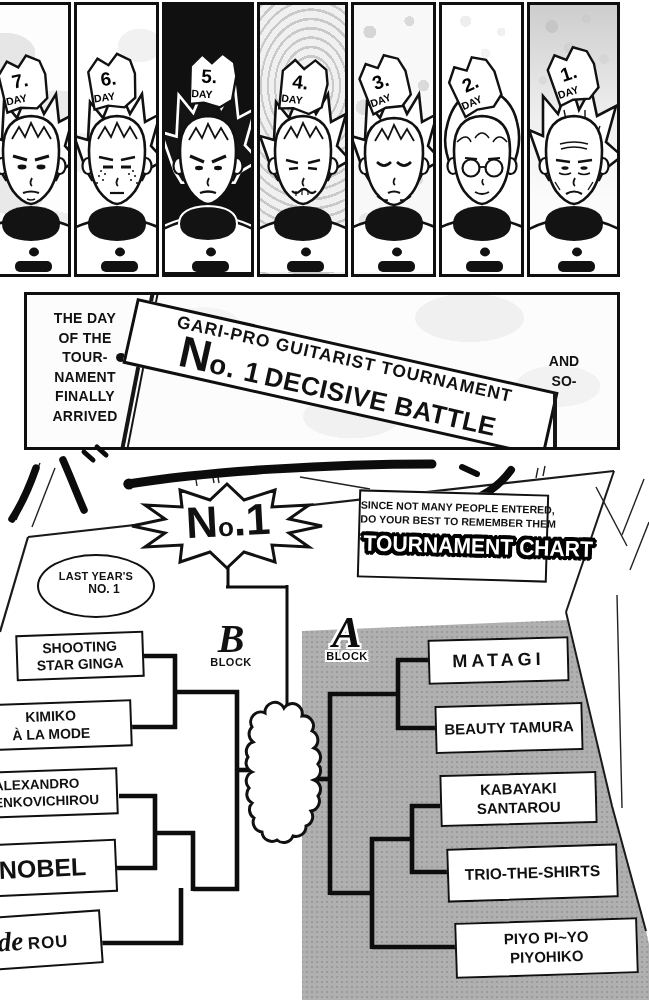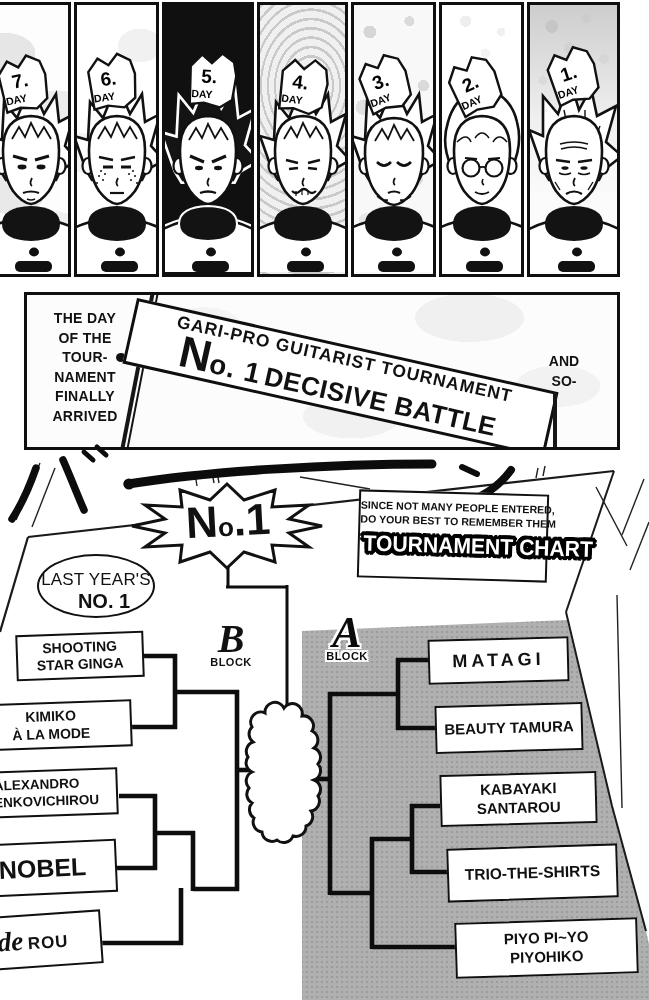"LAST YEAR'S" .ly1 { font-size: 17px -> 11px; font-weight: 400 -> 700 }
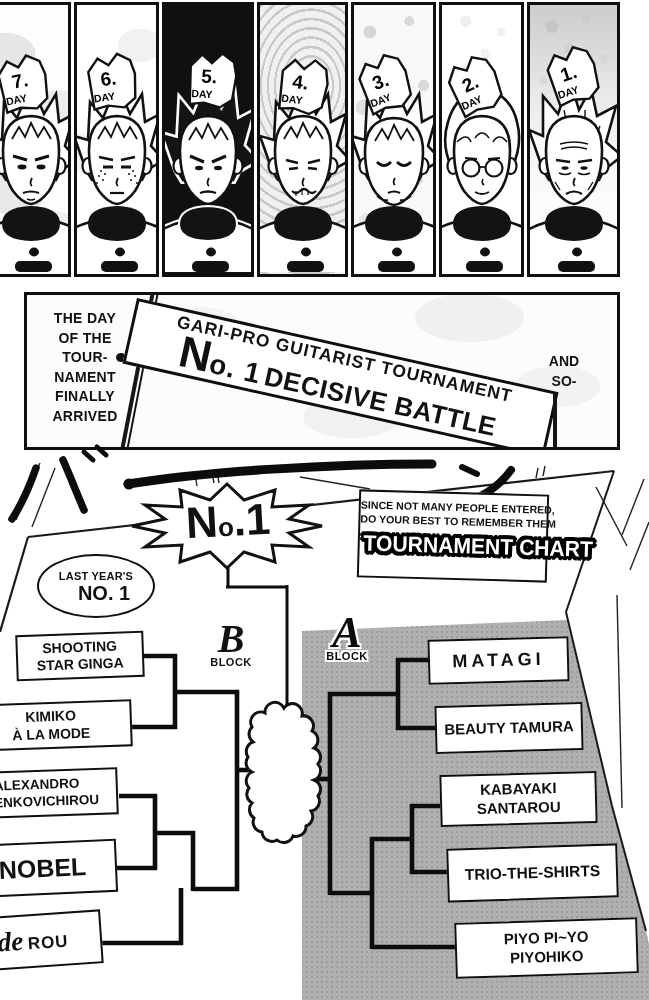"NO. 1" .ly2 { font-size: 20px -> 12px }
